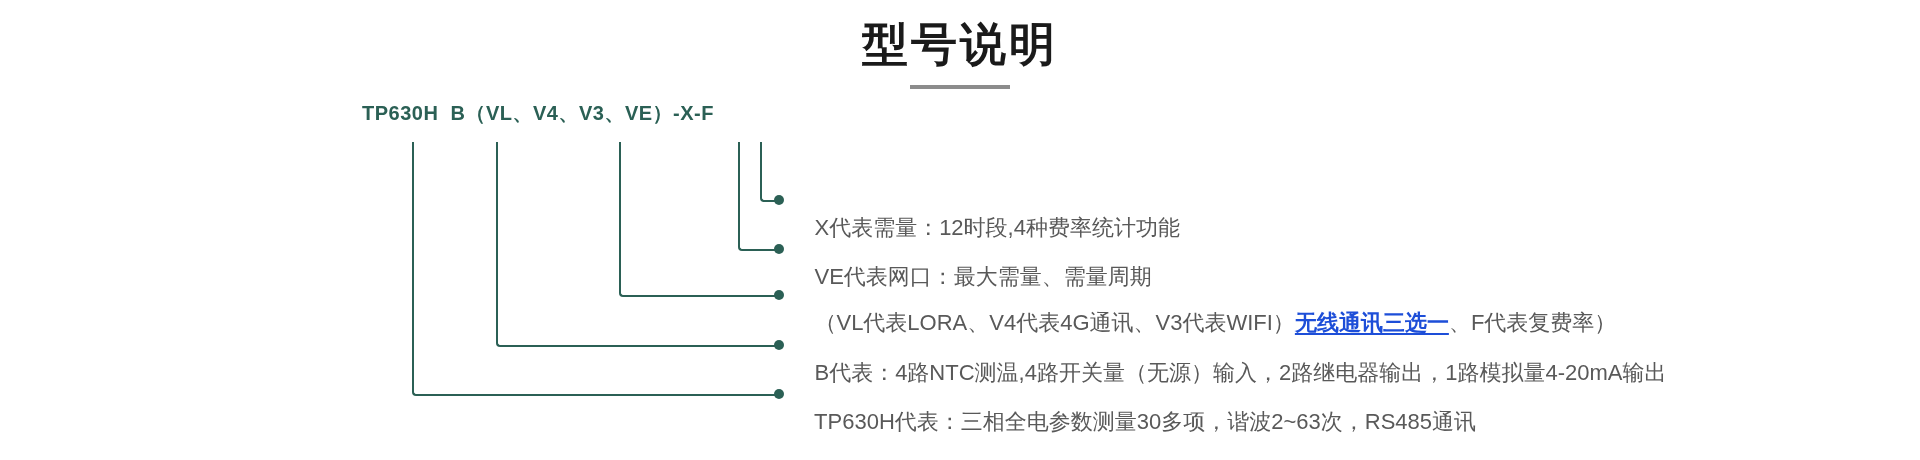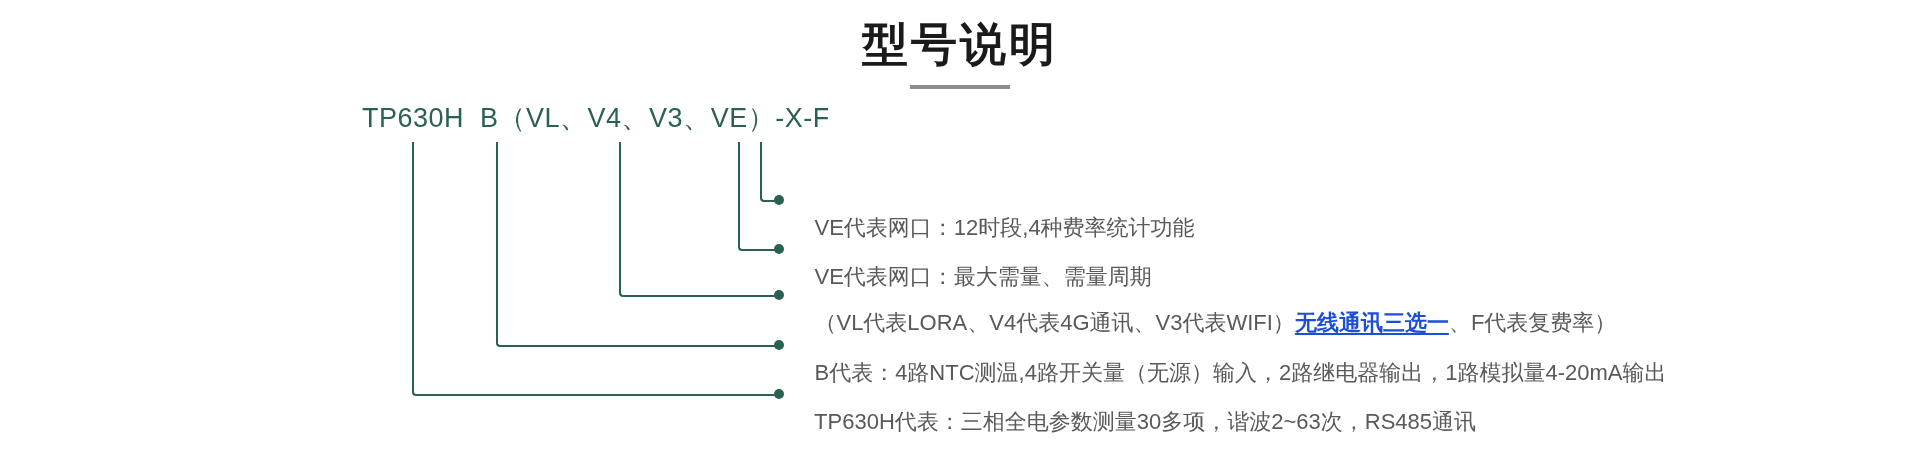"TP630H B（VL、V4、V3、VE）-X-F" .model-code { font-size: 27px -> 20px; font-weight: 400 -> 700 }
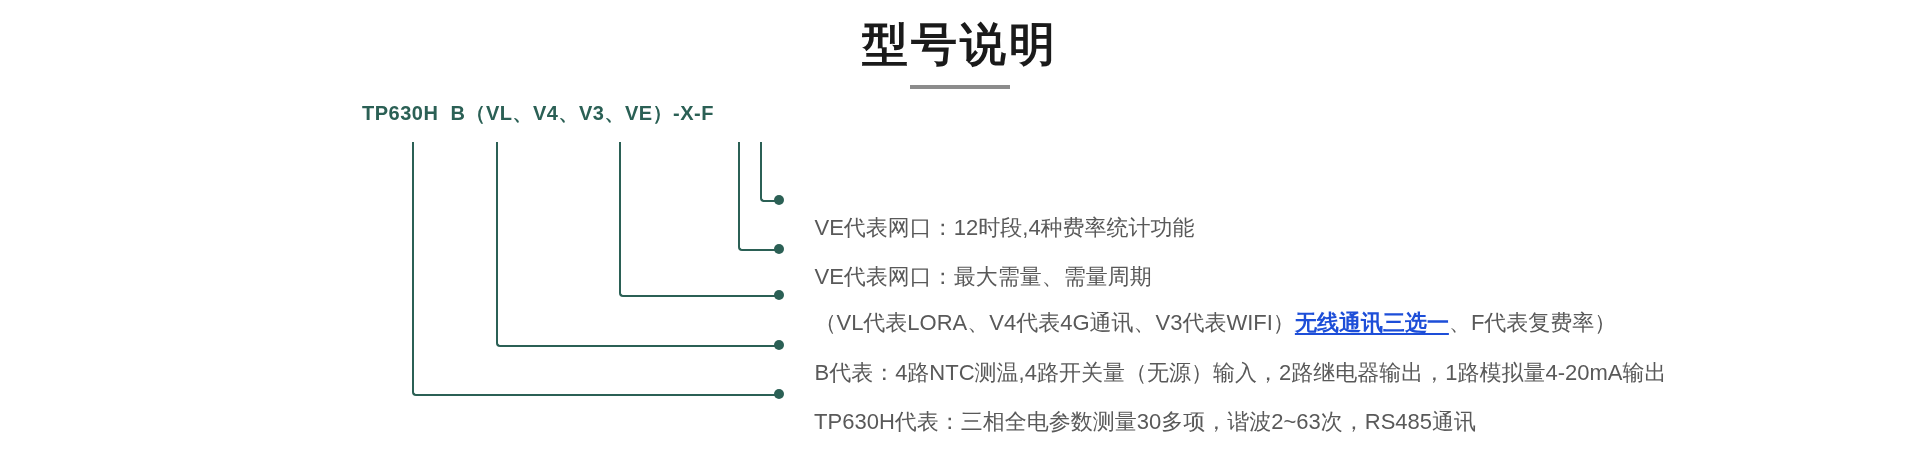"VE代表网口：12时段,4种费率统计功能" span { text: VE代表网口 -> X代表需量 }
